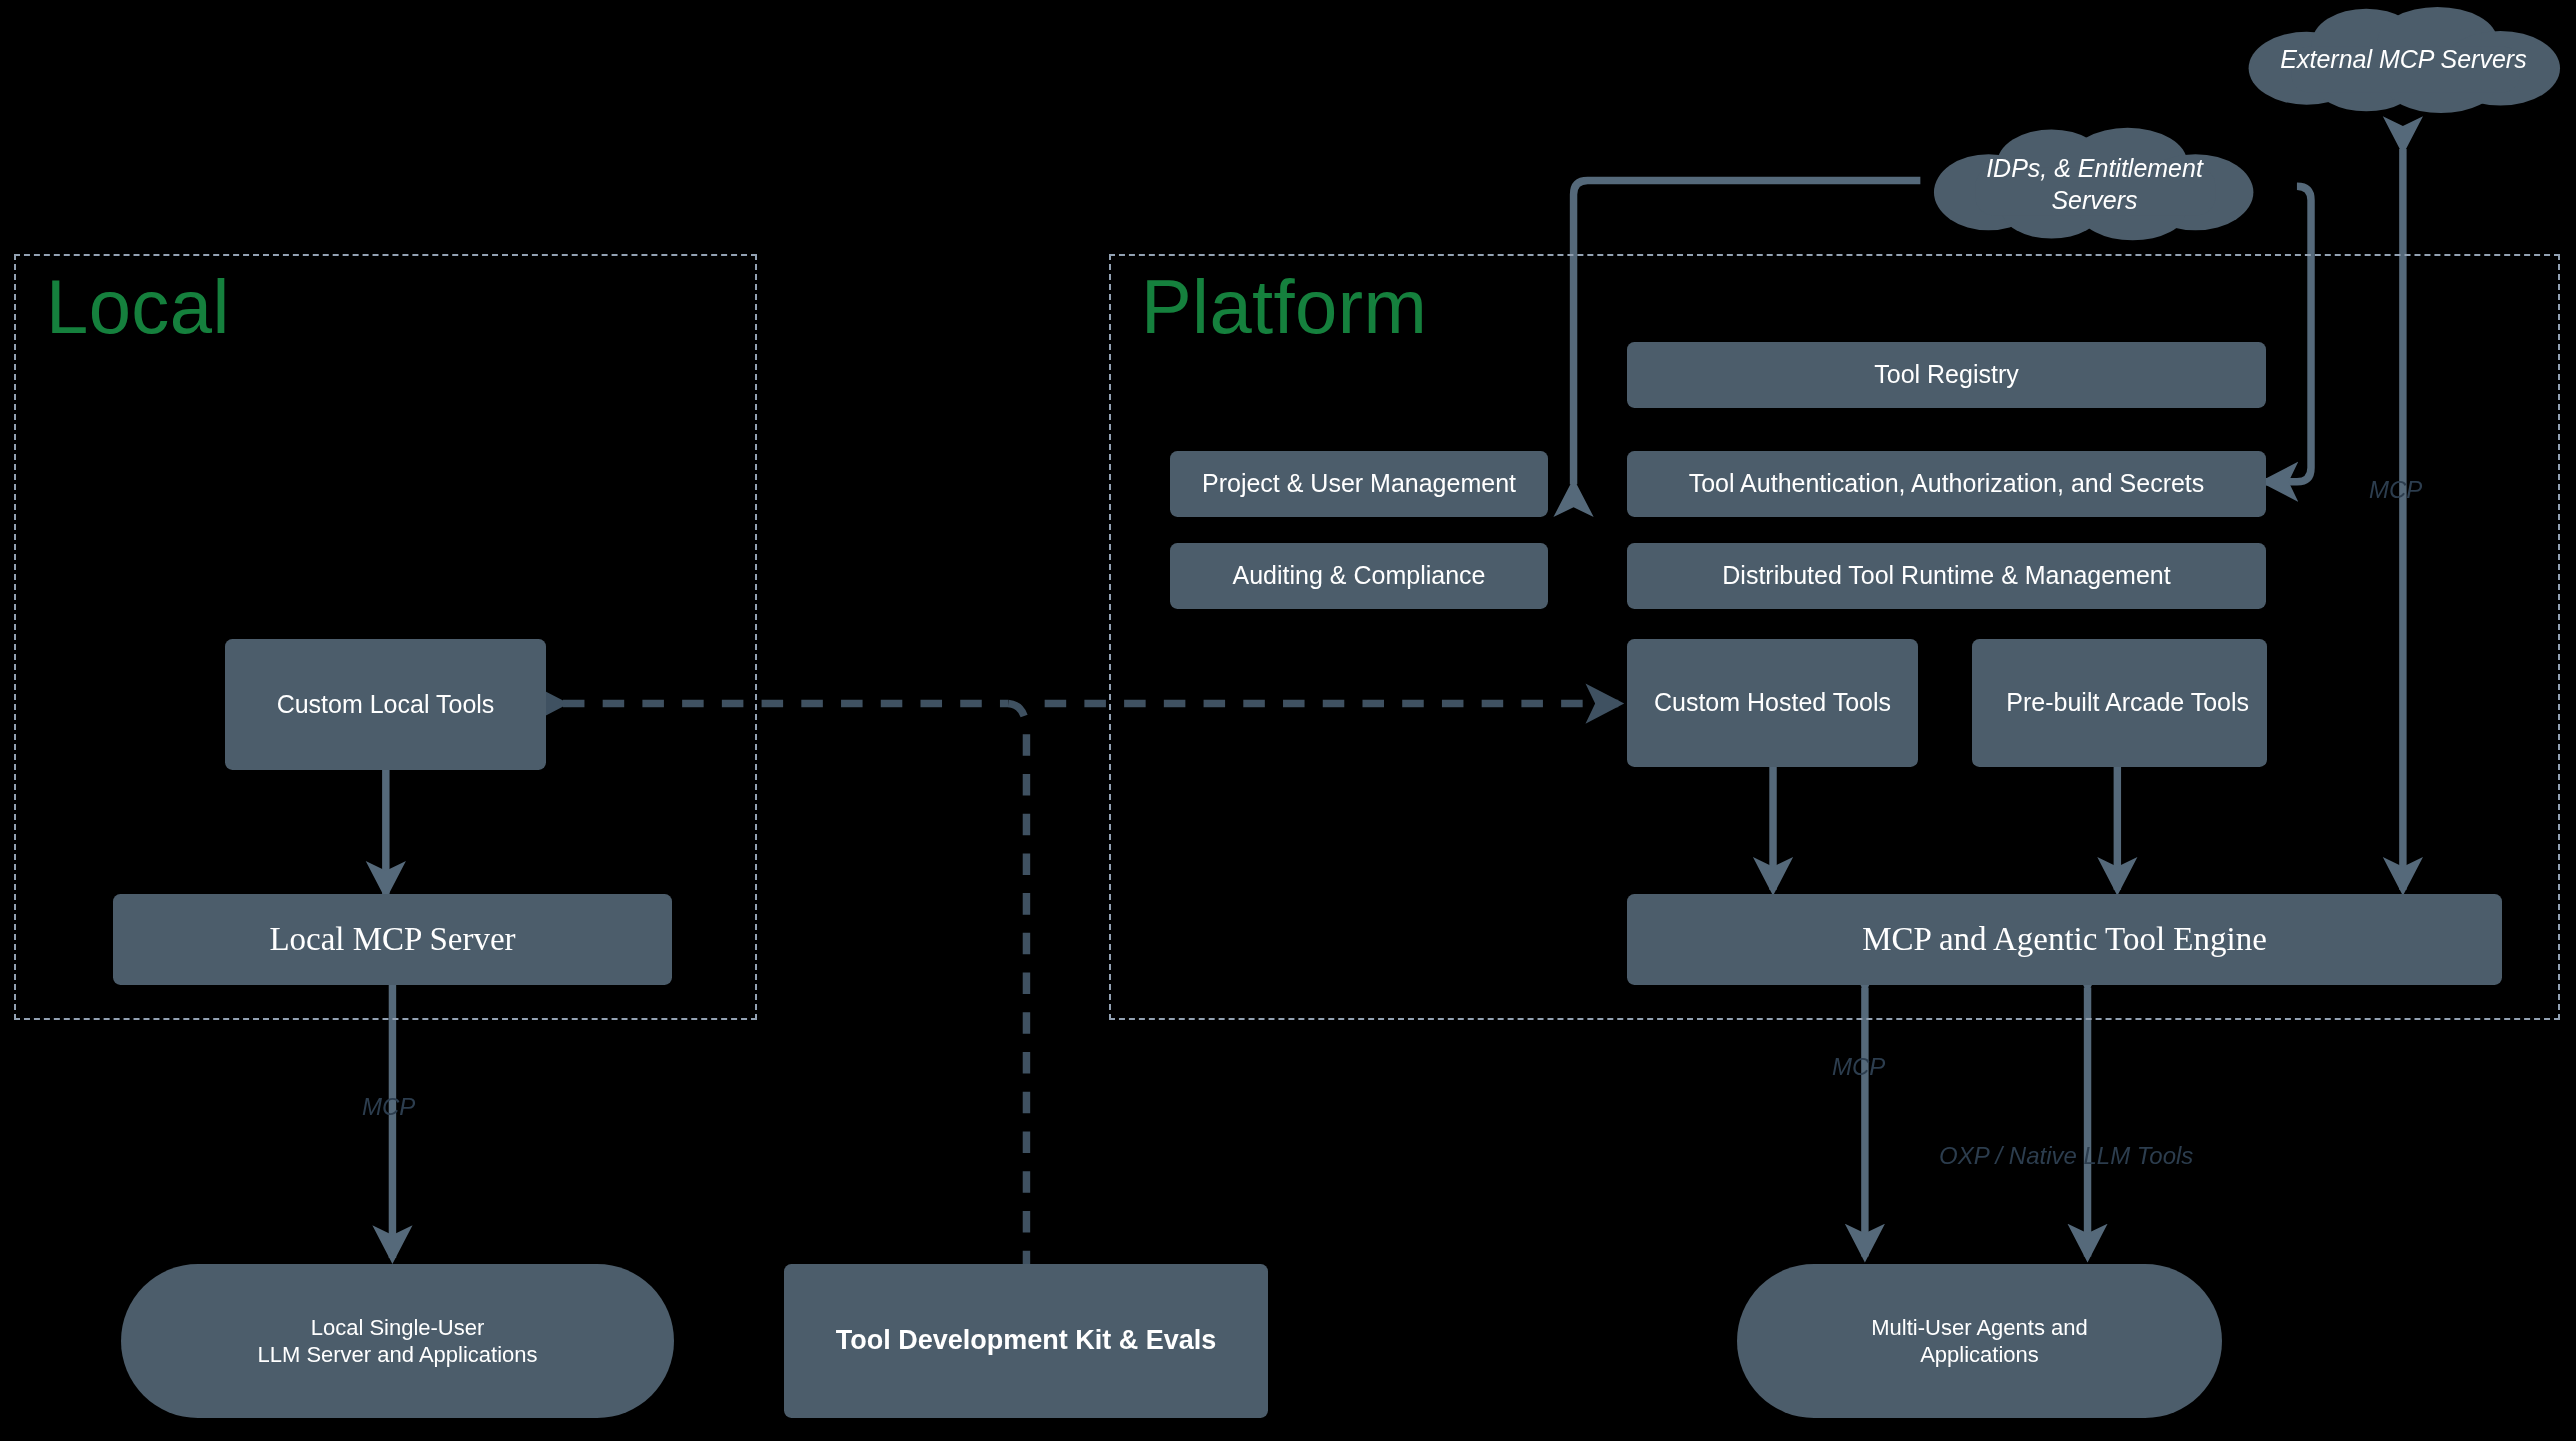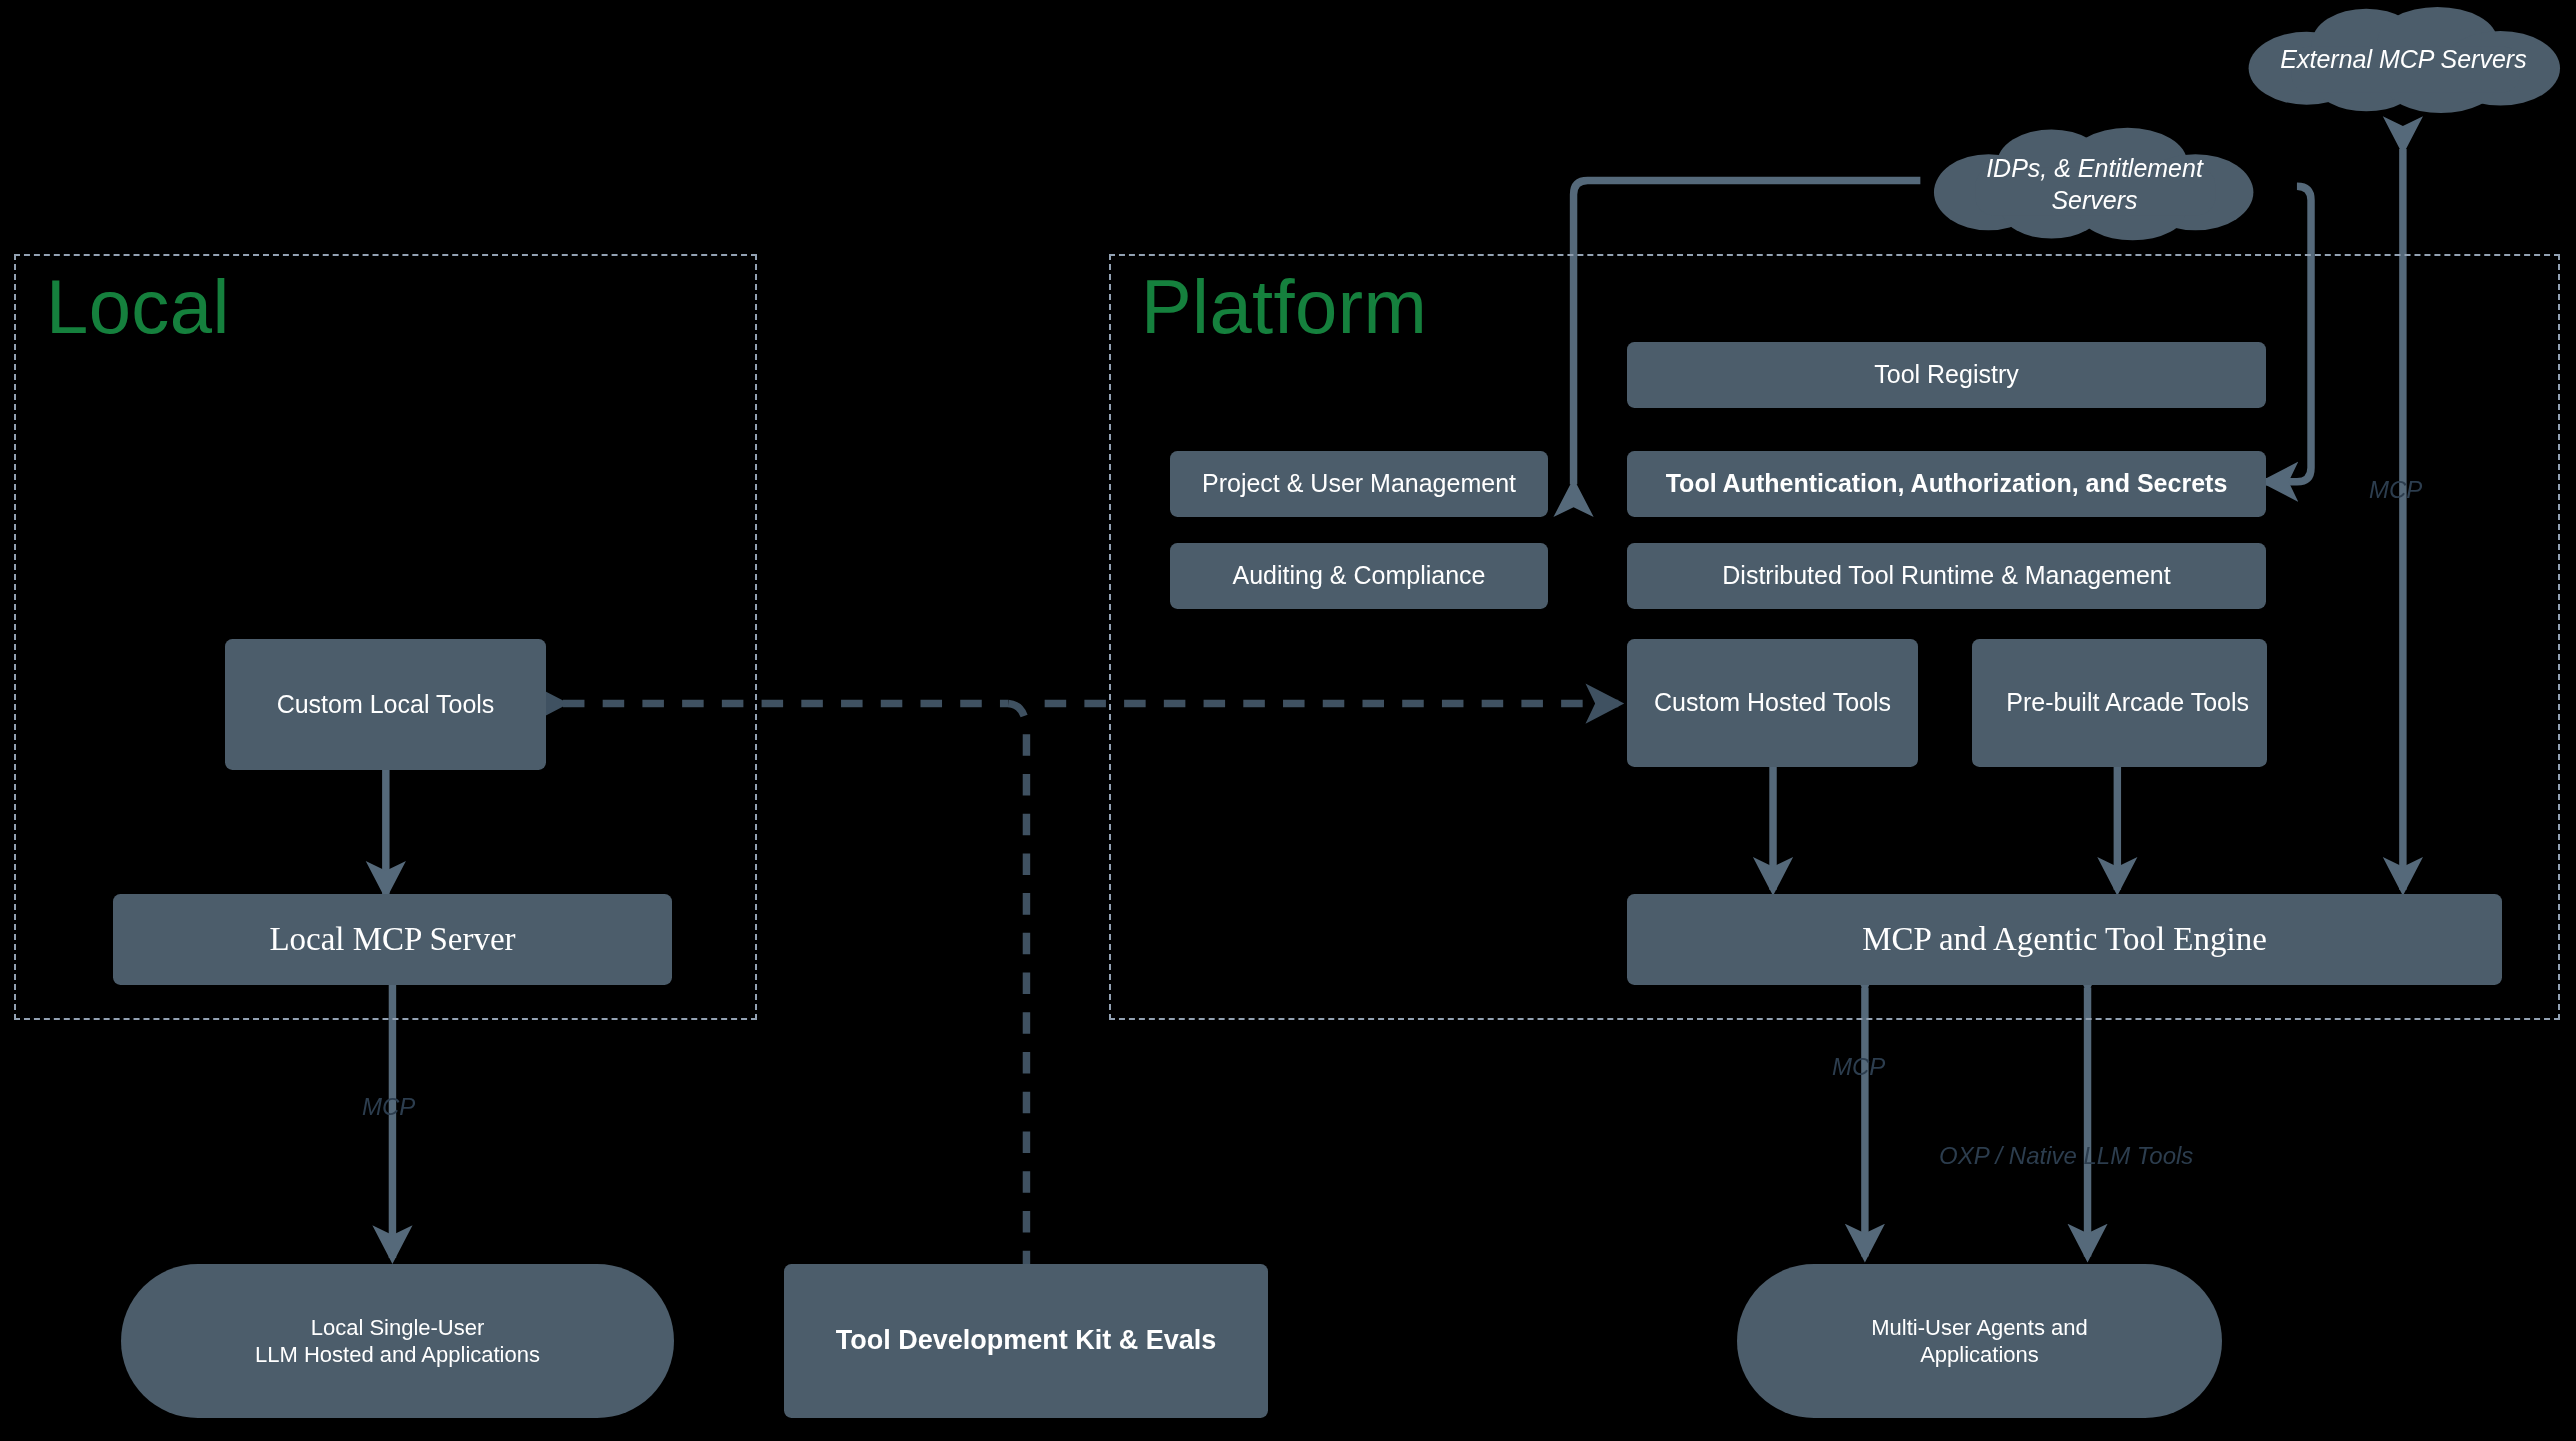"Tool Authentication, Authorization, and" div.node { font-weight: bold -> none }
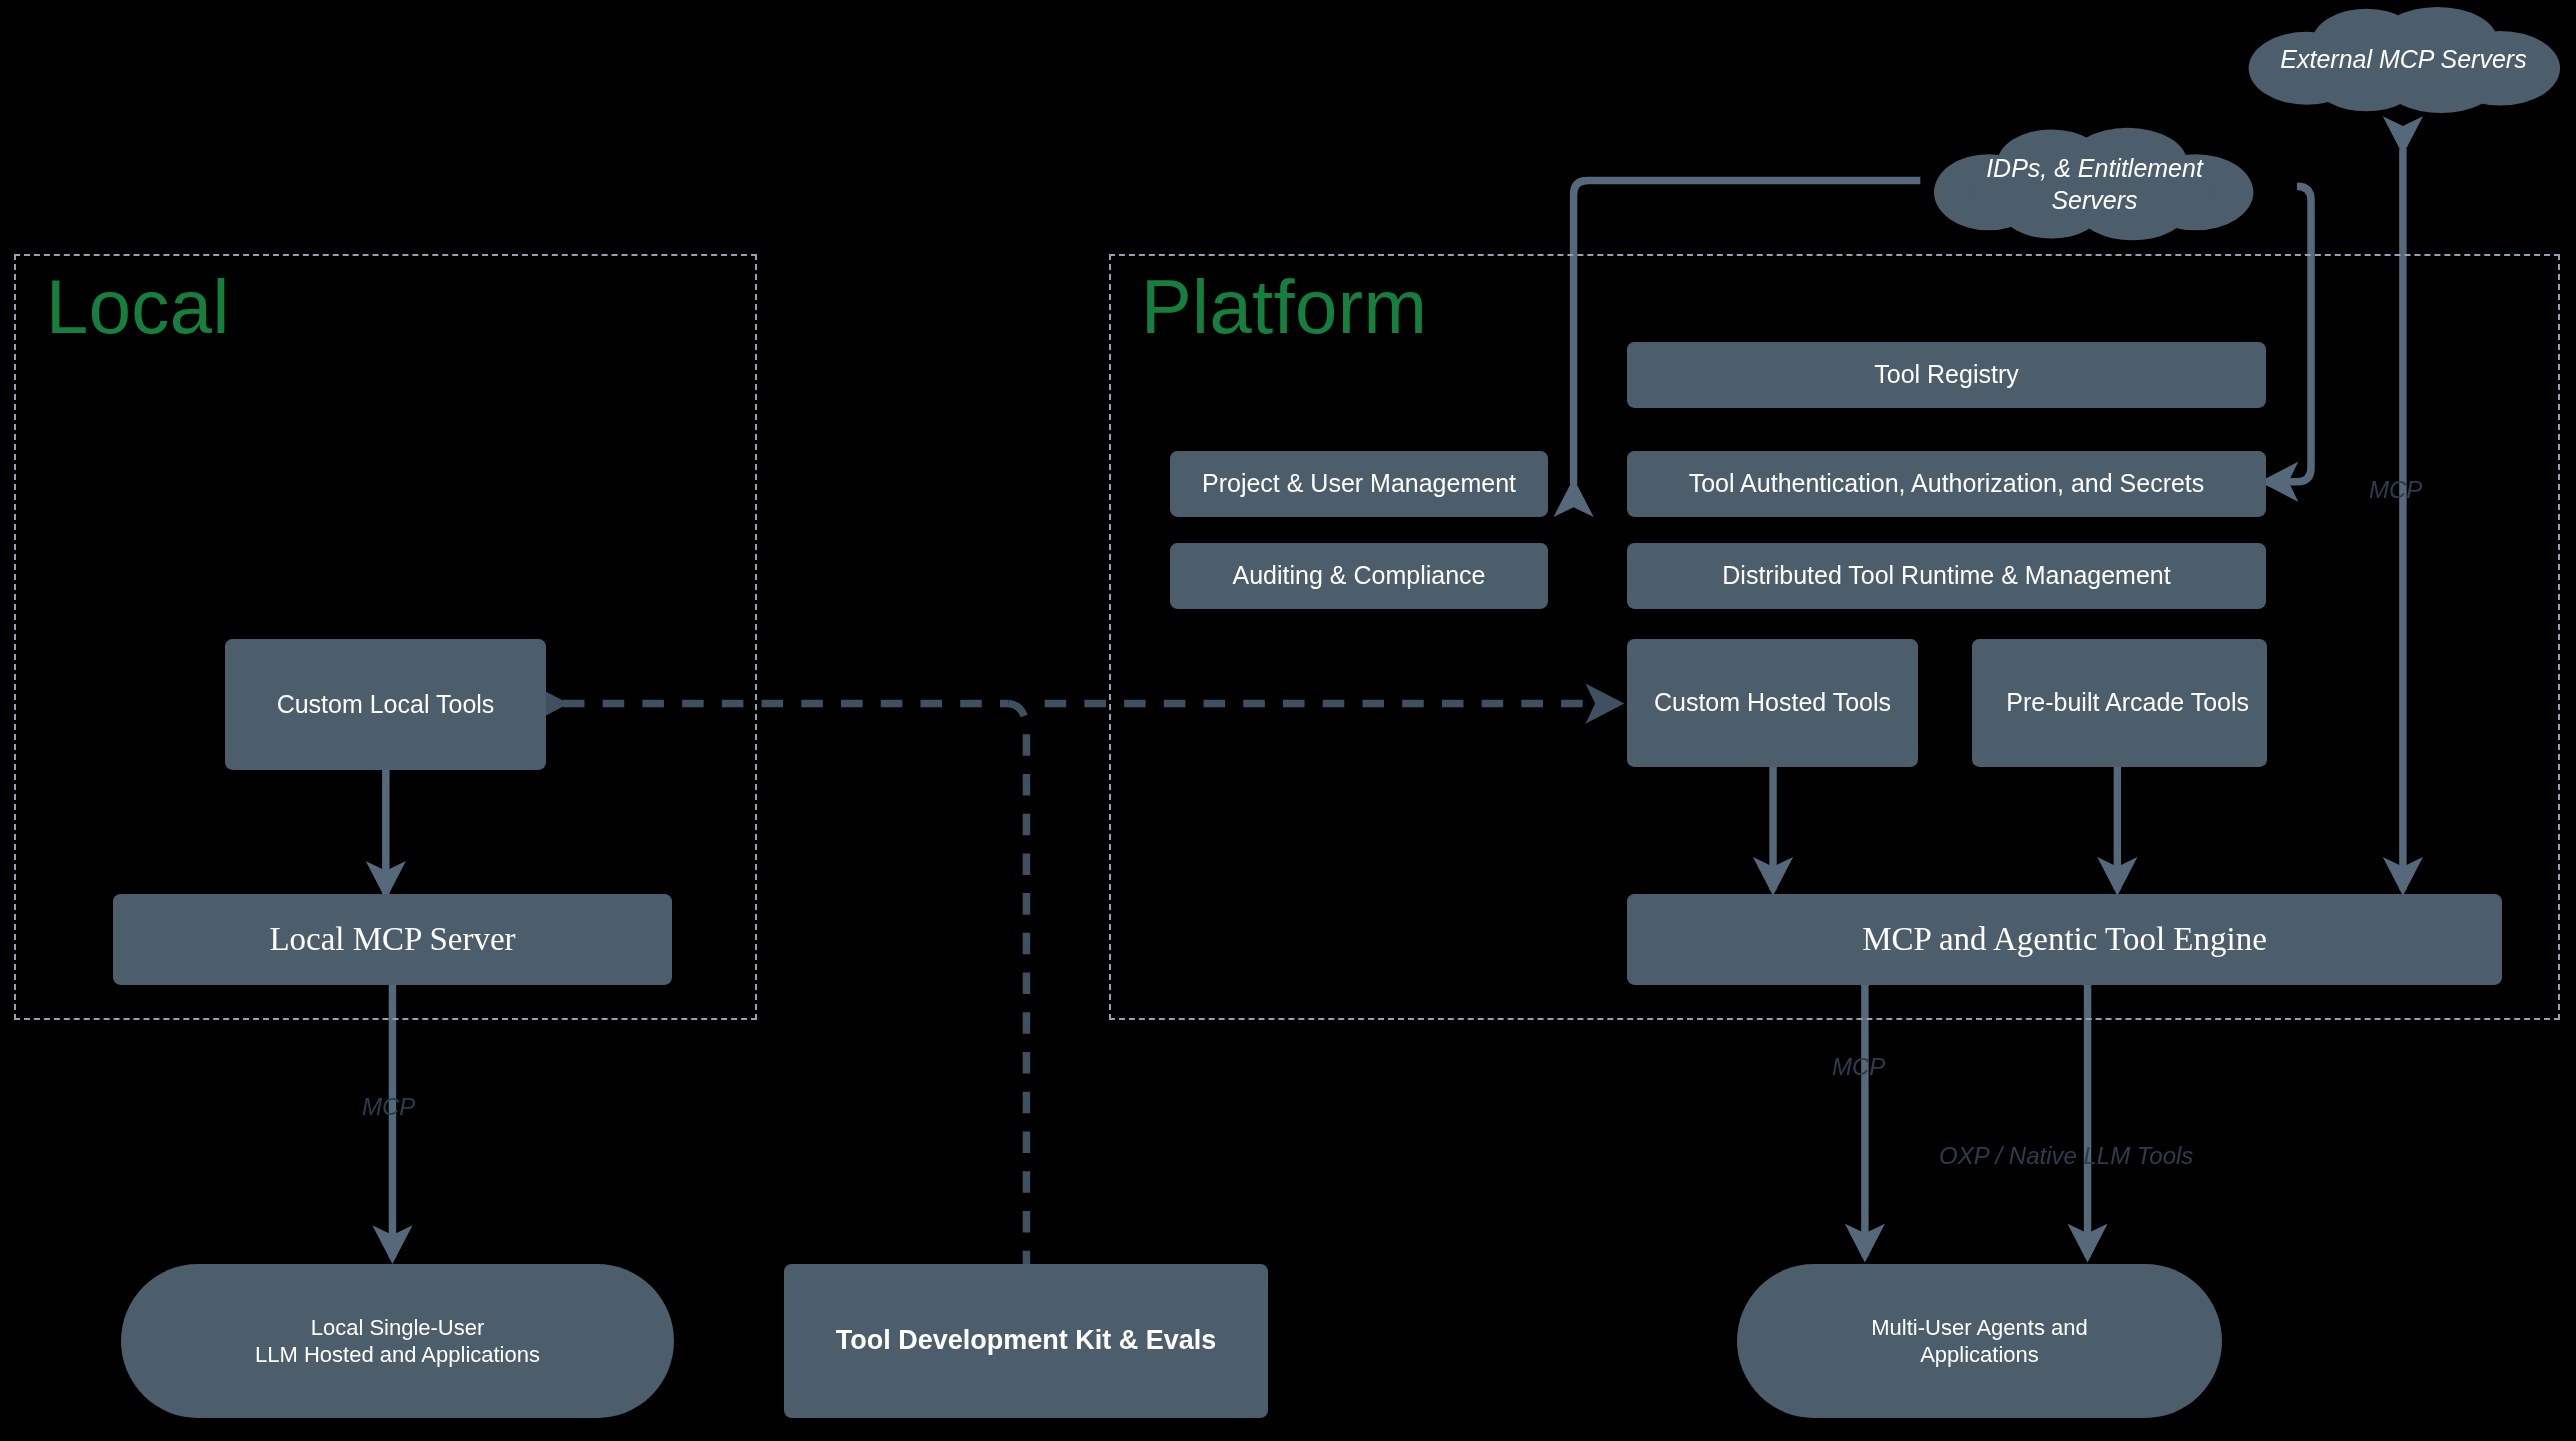"LLM Hosted and Applications" span { text: Hosted -> Server }
